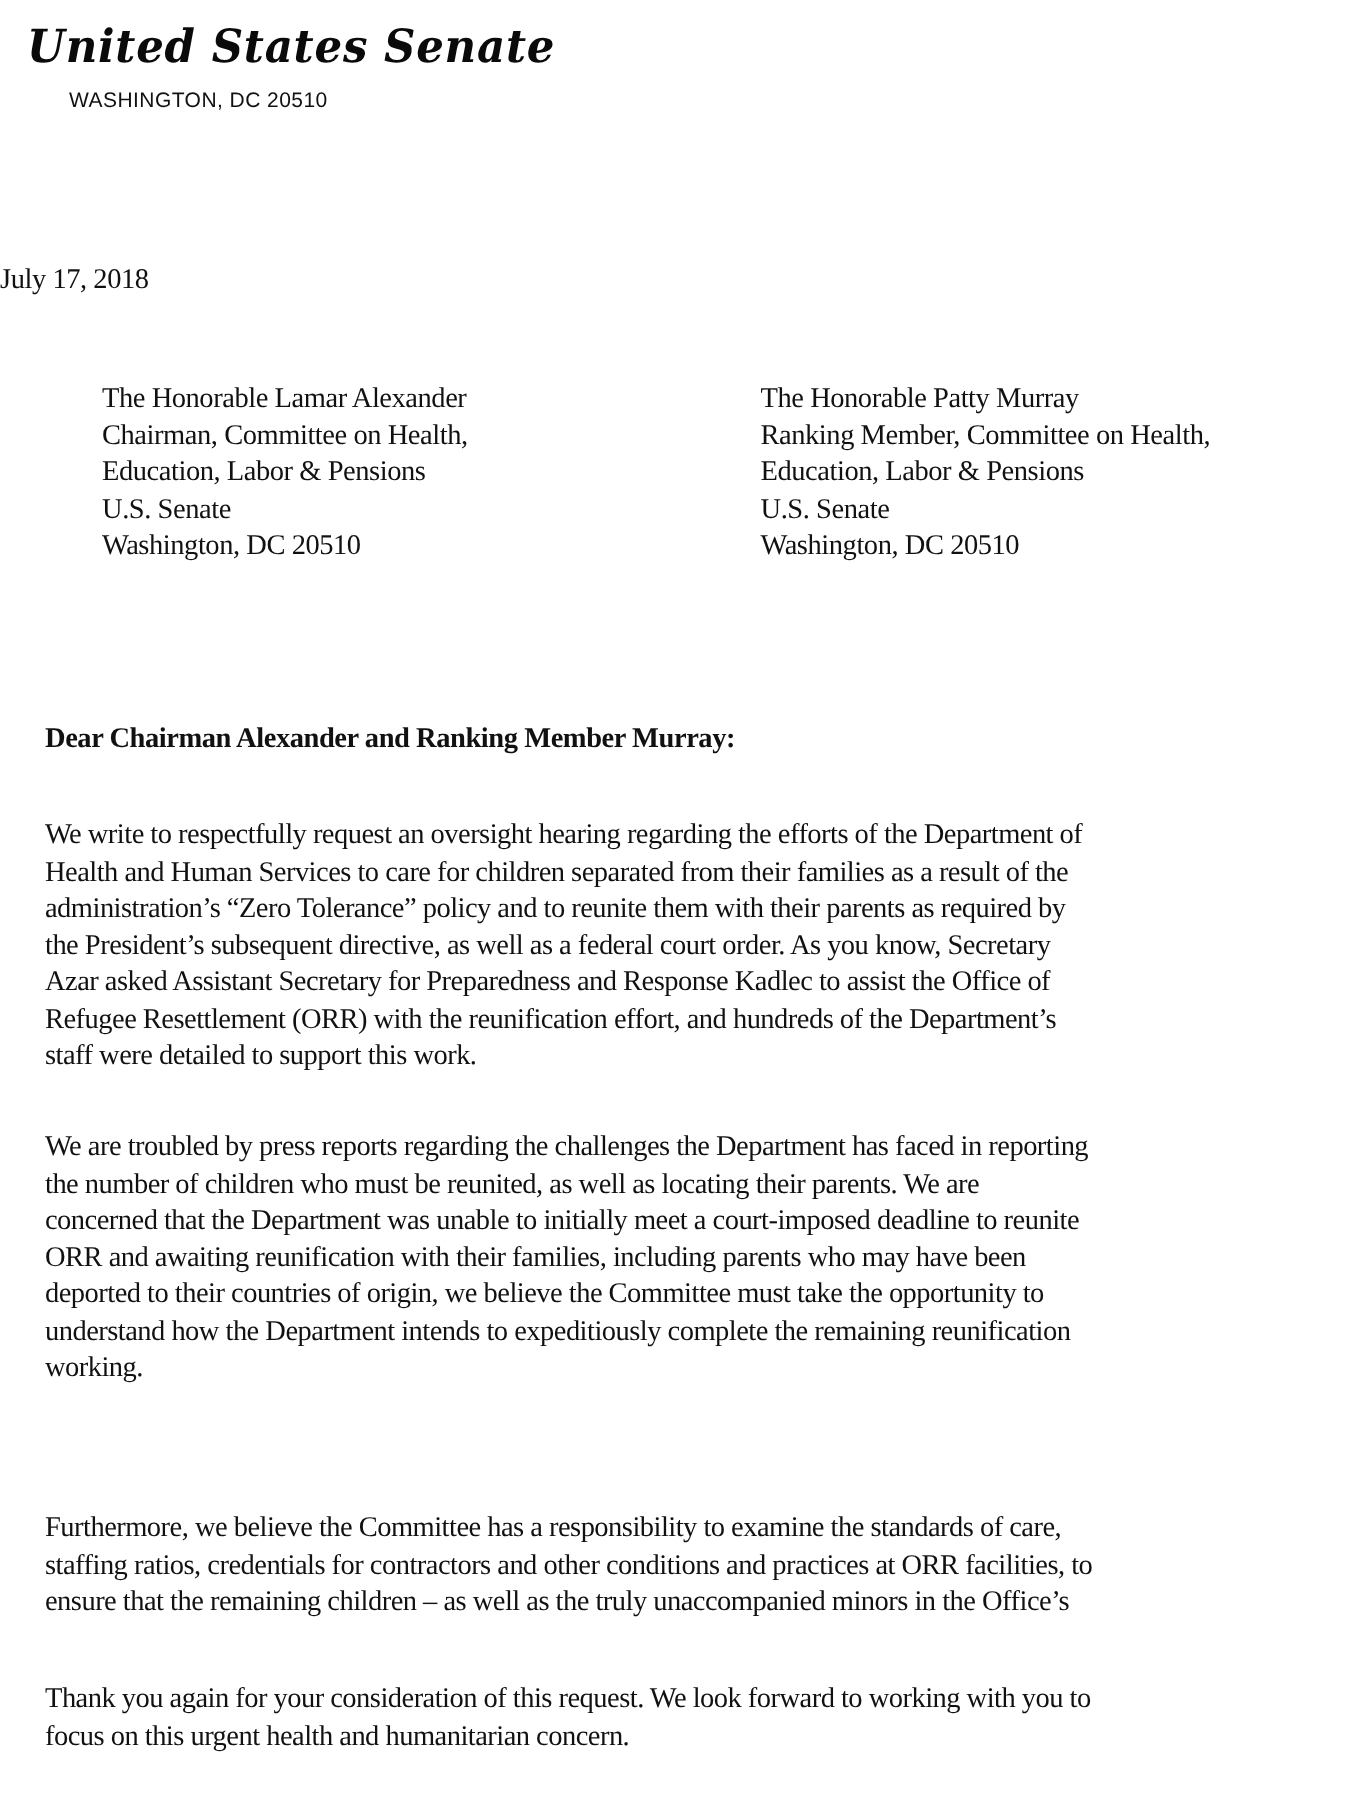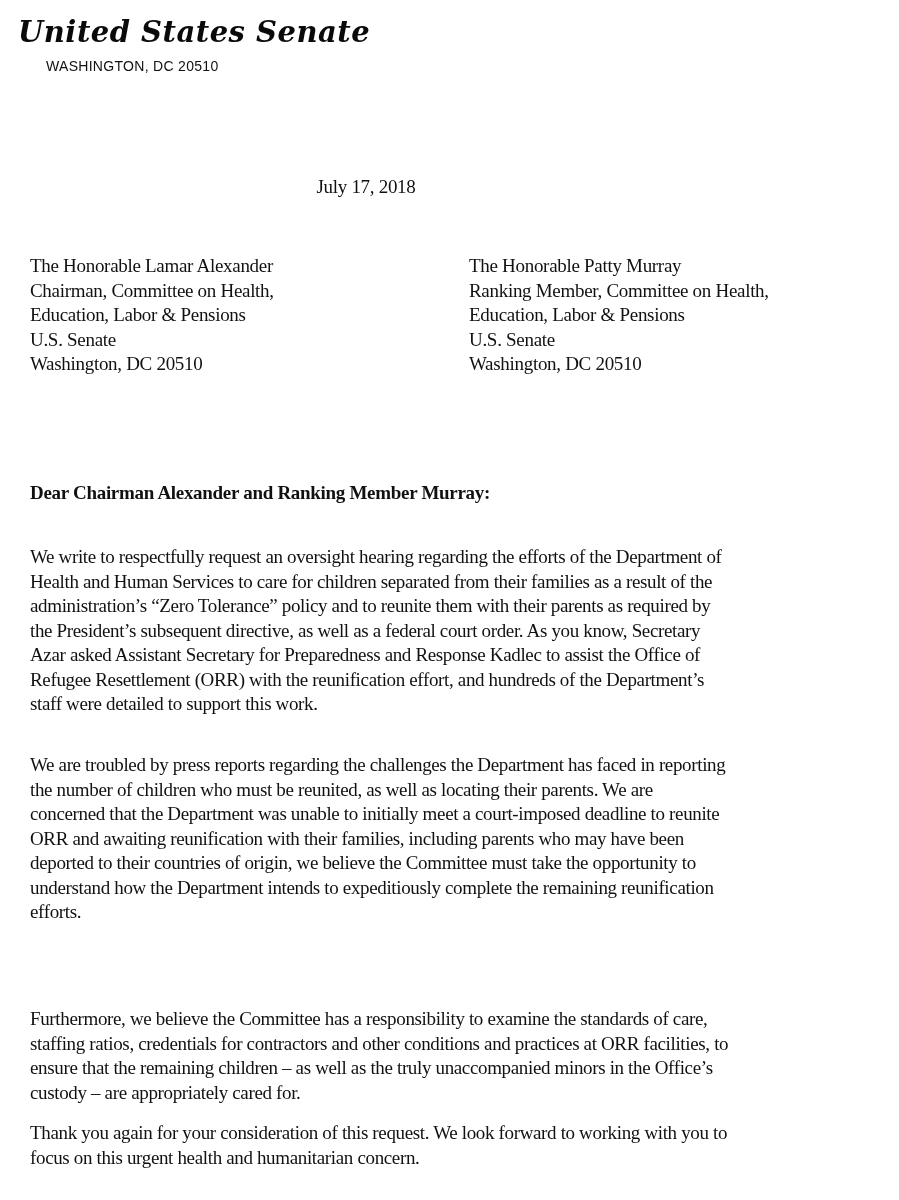"July 17, 2018" .date { text-align: center -> none }
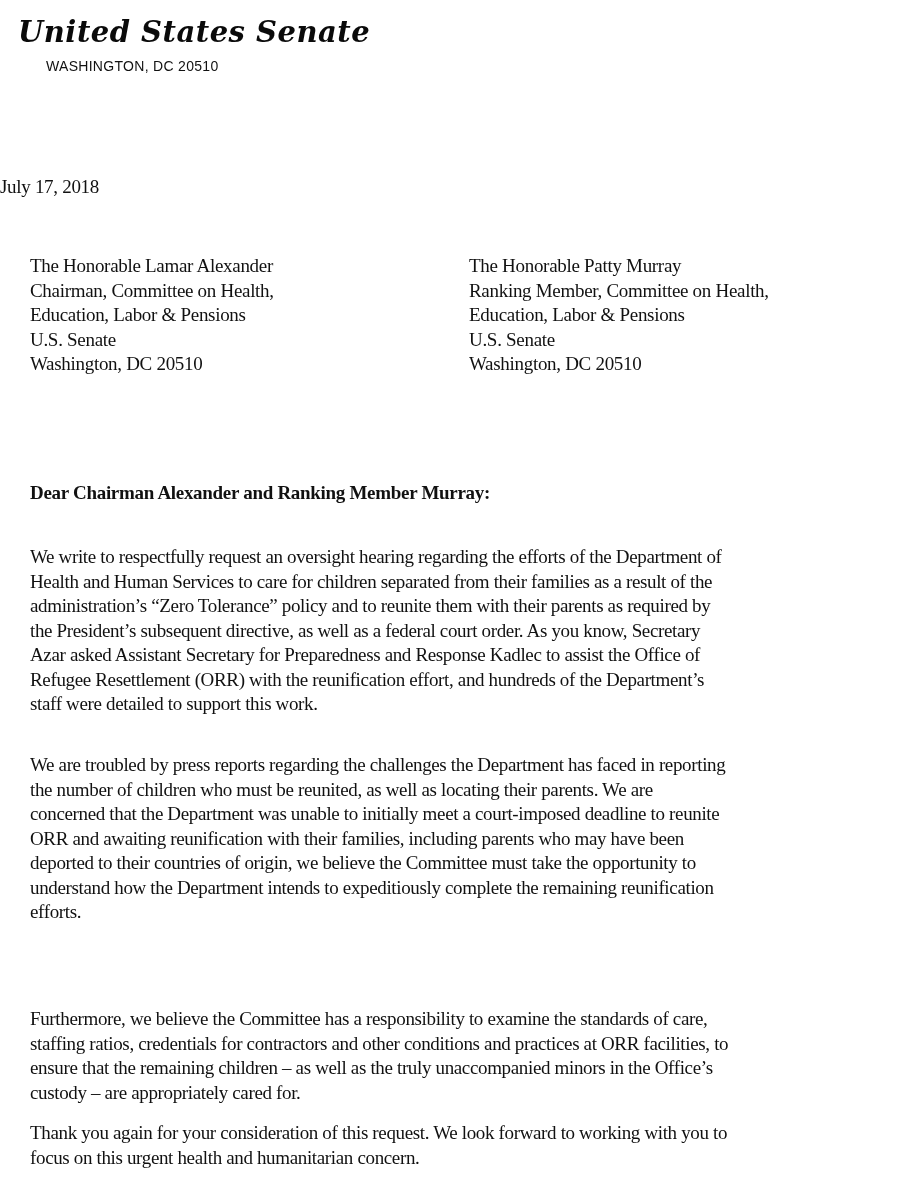"The Honorable Lamar Alexander" .addr div { margin-left: none -> 38px }
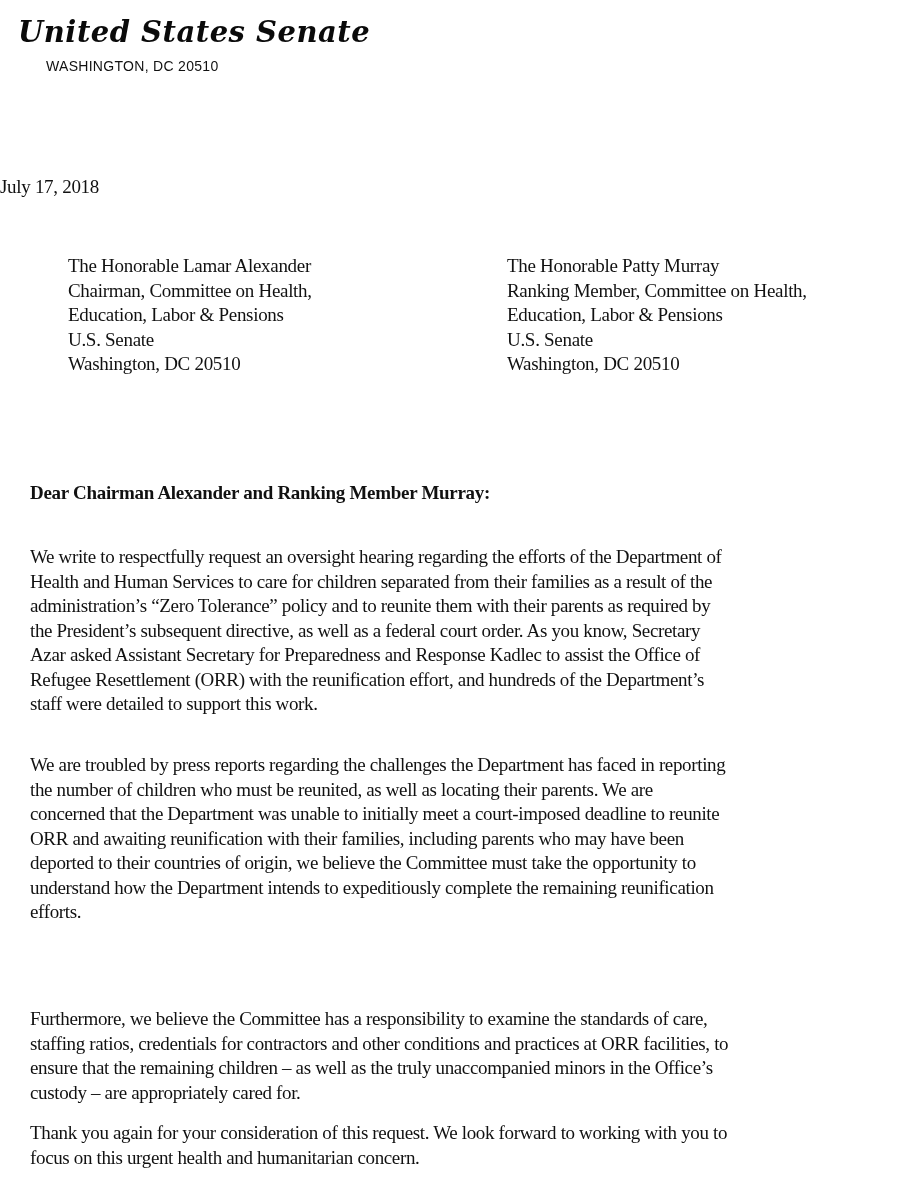"efforts." div { text: efforts -> working }
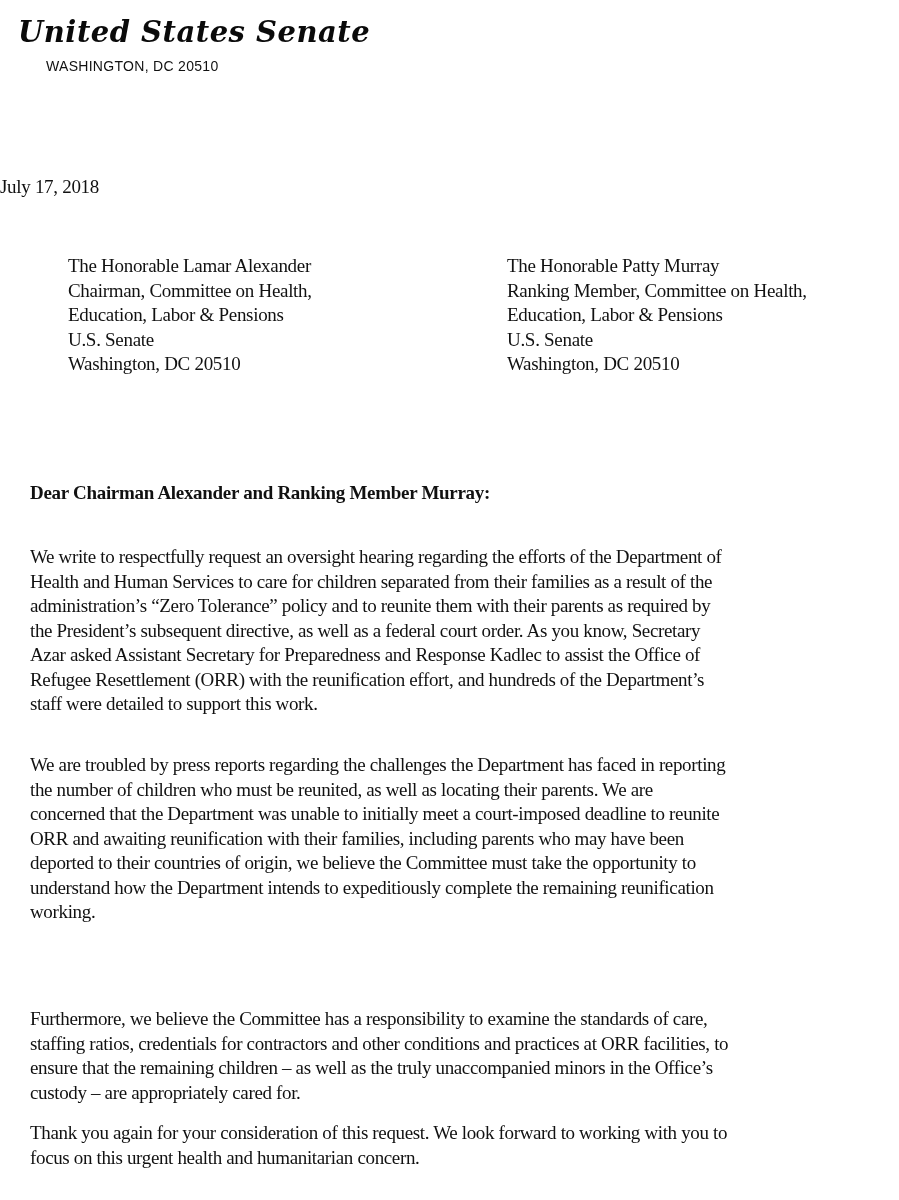"custody – are appropriately cared" div { html: <div>custody – are appropriately cared for.</div> -> none }
